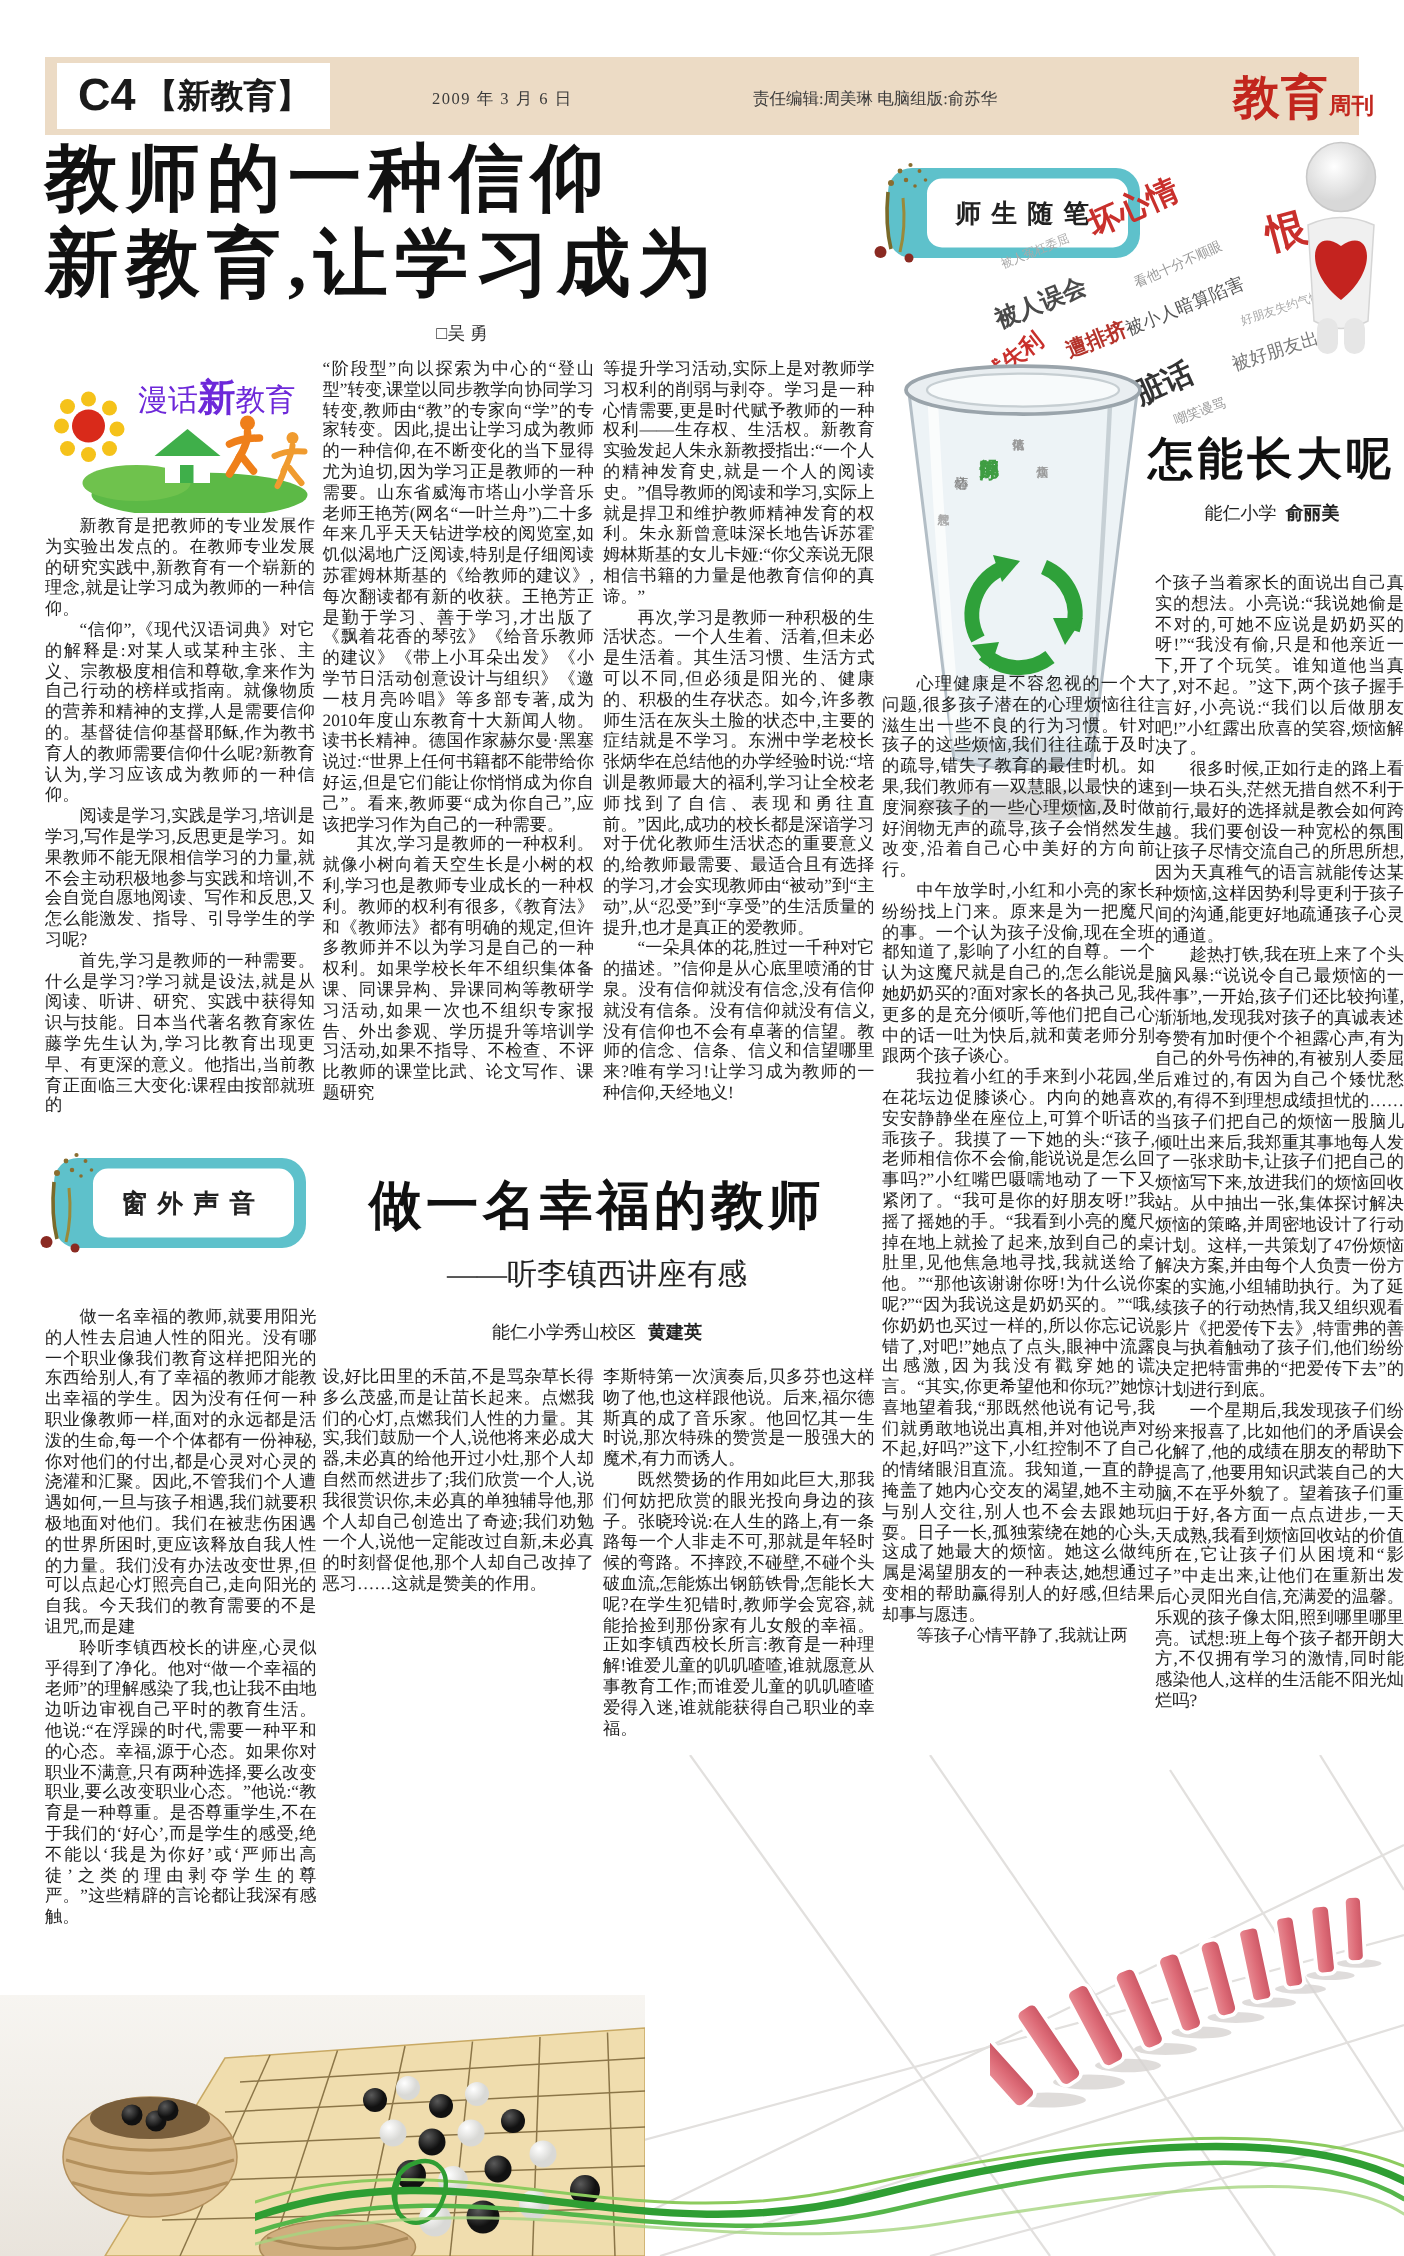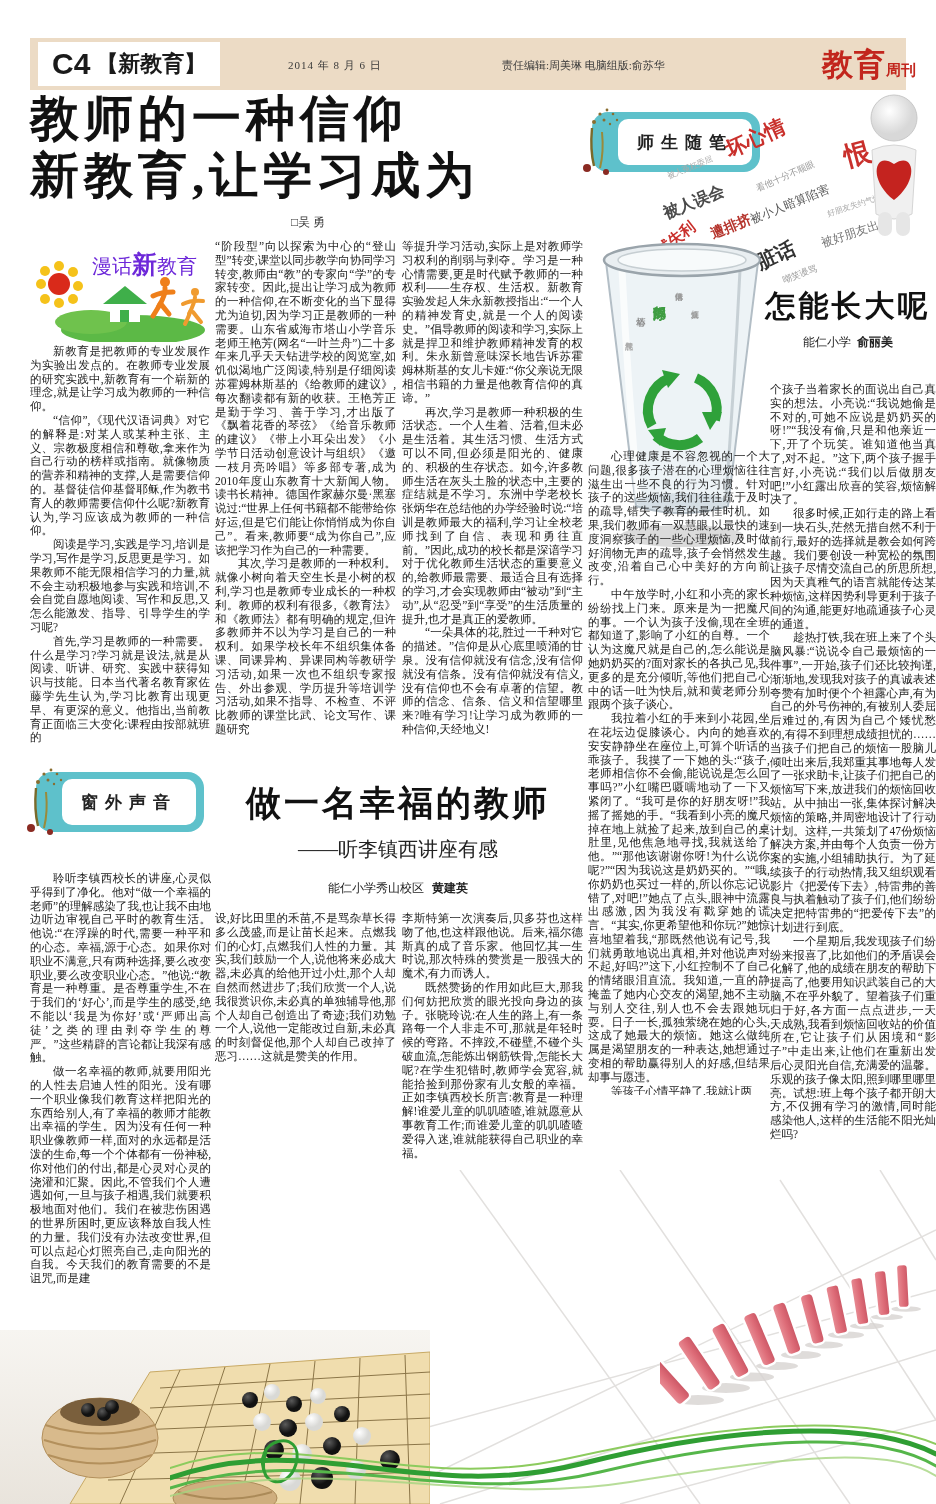"2014 年 8 月 6" div.abs { text: 2014 年 8 -> 2009 年 3 }
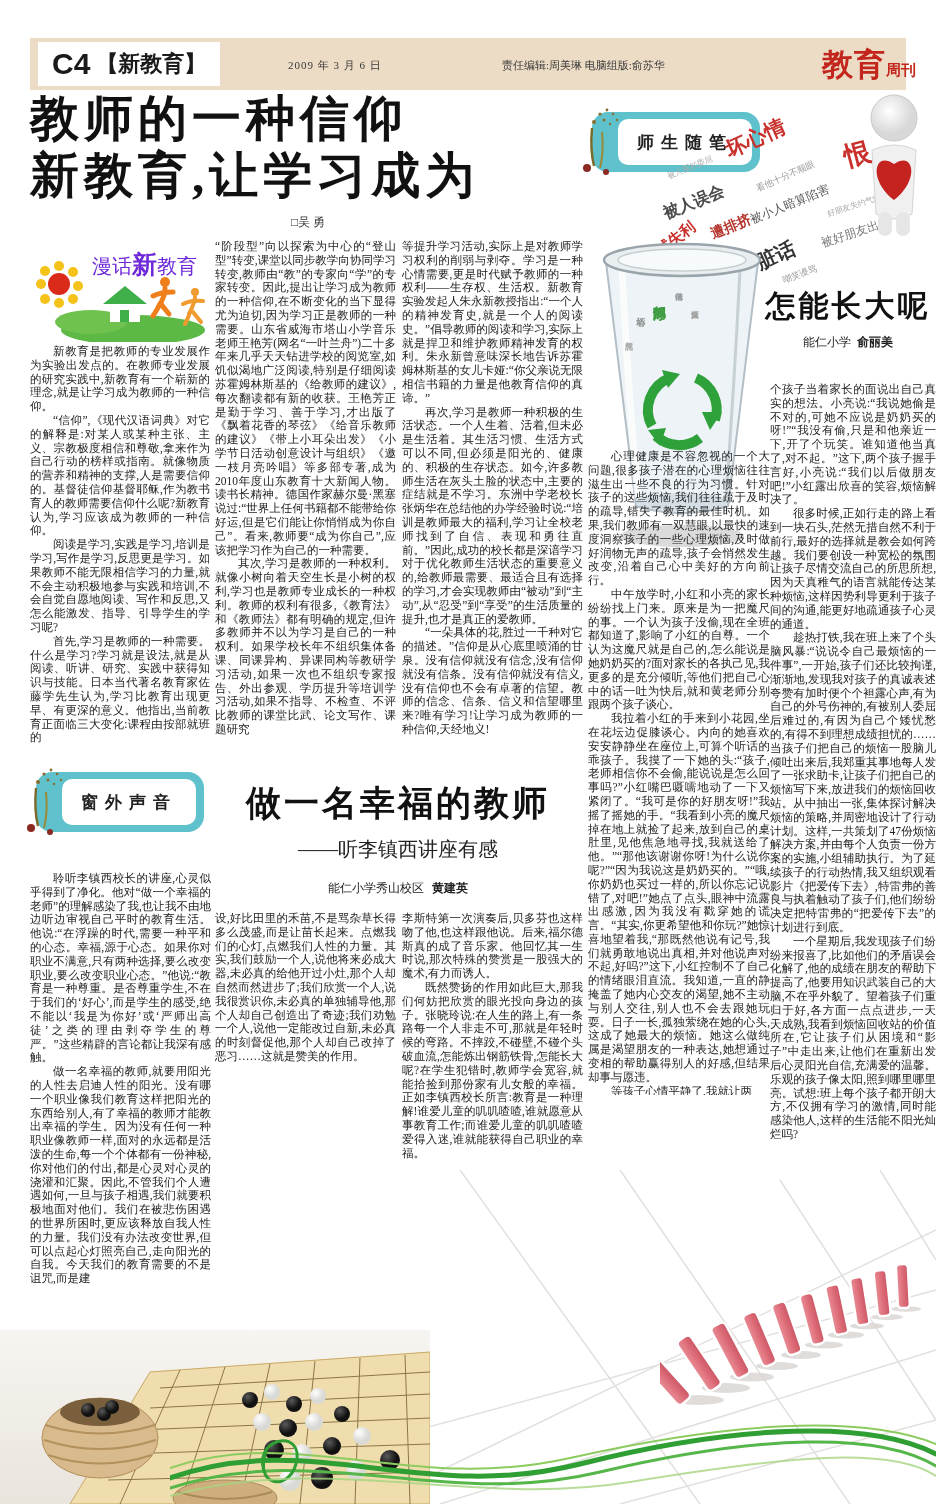"聆听李镇西校长的讲座,心灵似乎得到了净化。他对“做一个幸福的老师”的理解感染了我" p { order: before "做一名幸福的教师,就要用阳光的人性去启迪人性的阳光。没有哪一个职业像我们教育这样" -> after "做一名幸福的教师,就要用阳光的人性去启迪人性的阳光。没有哪一个职业像我们教育这样" }
